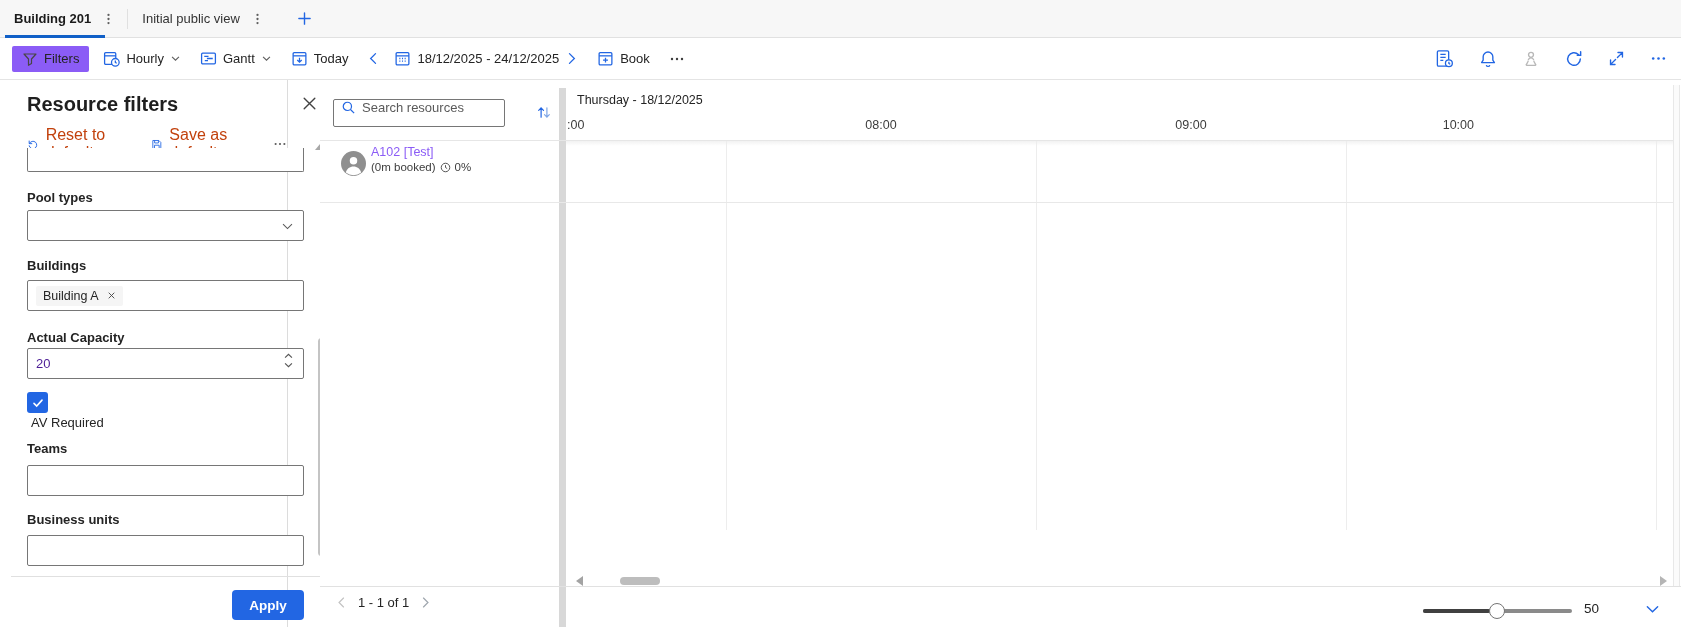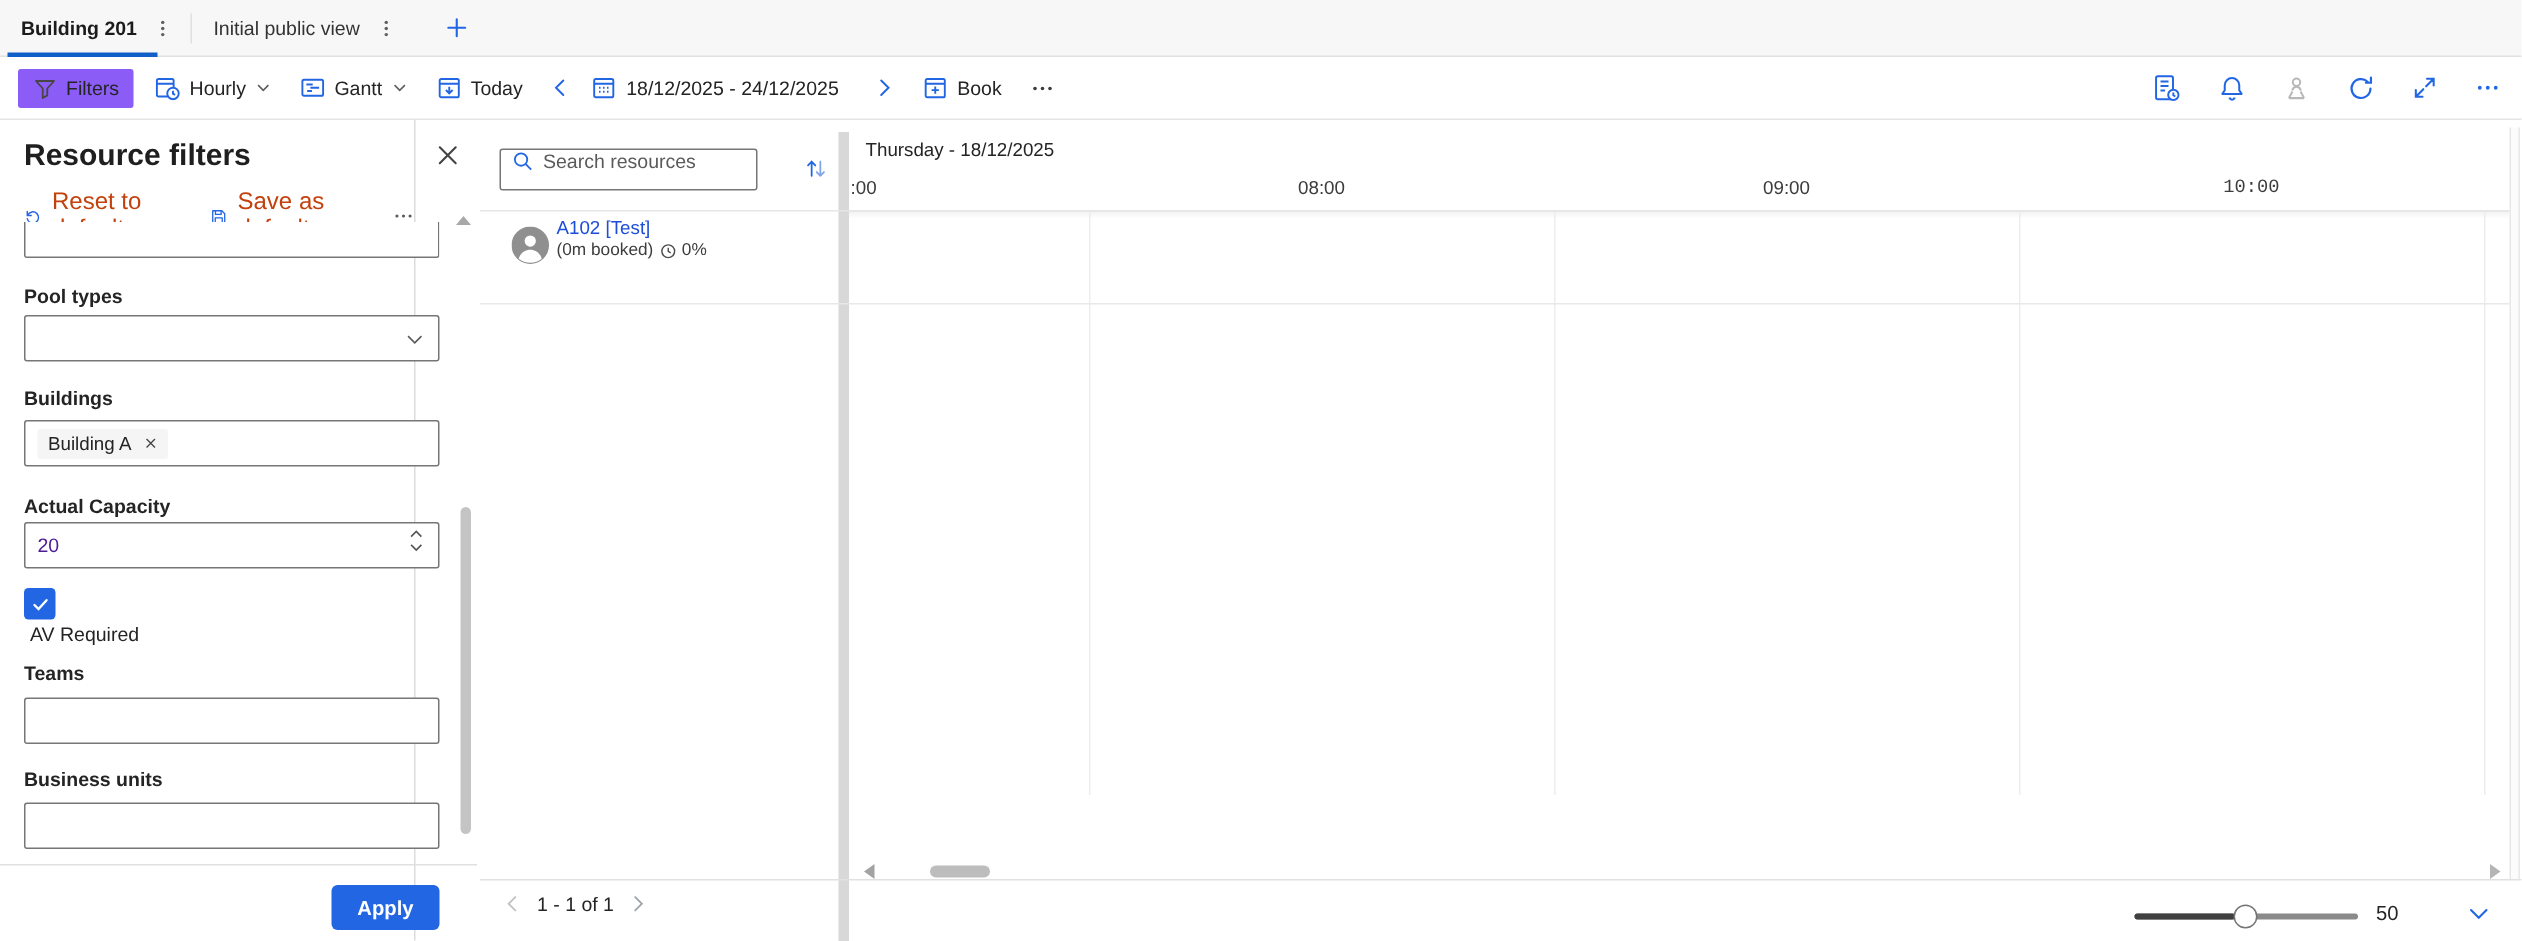"18/12/2025 - 24/12/2025" div.tb-item { margin-right: 24px -> 6px }
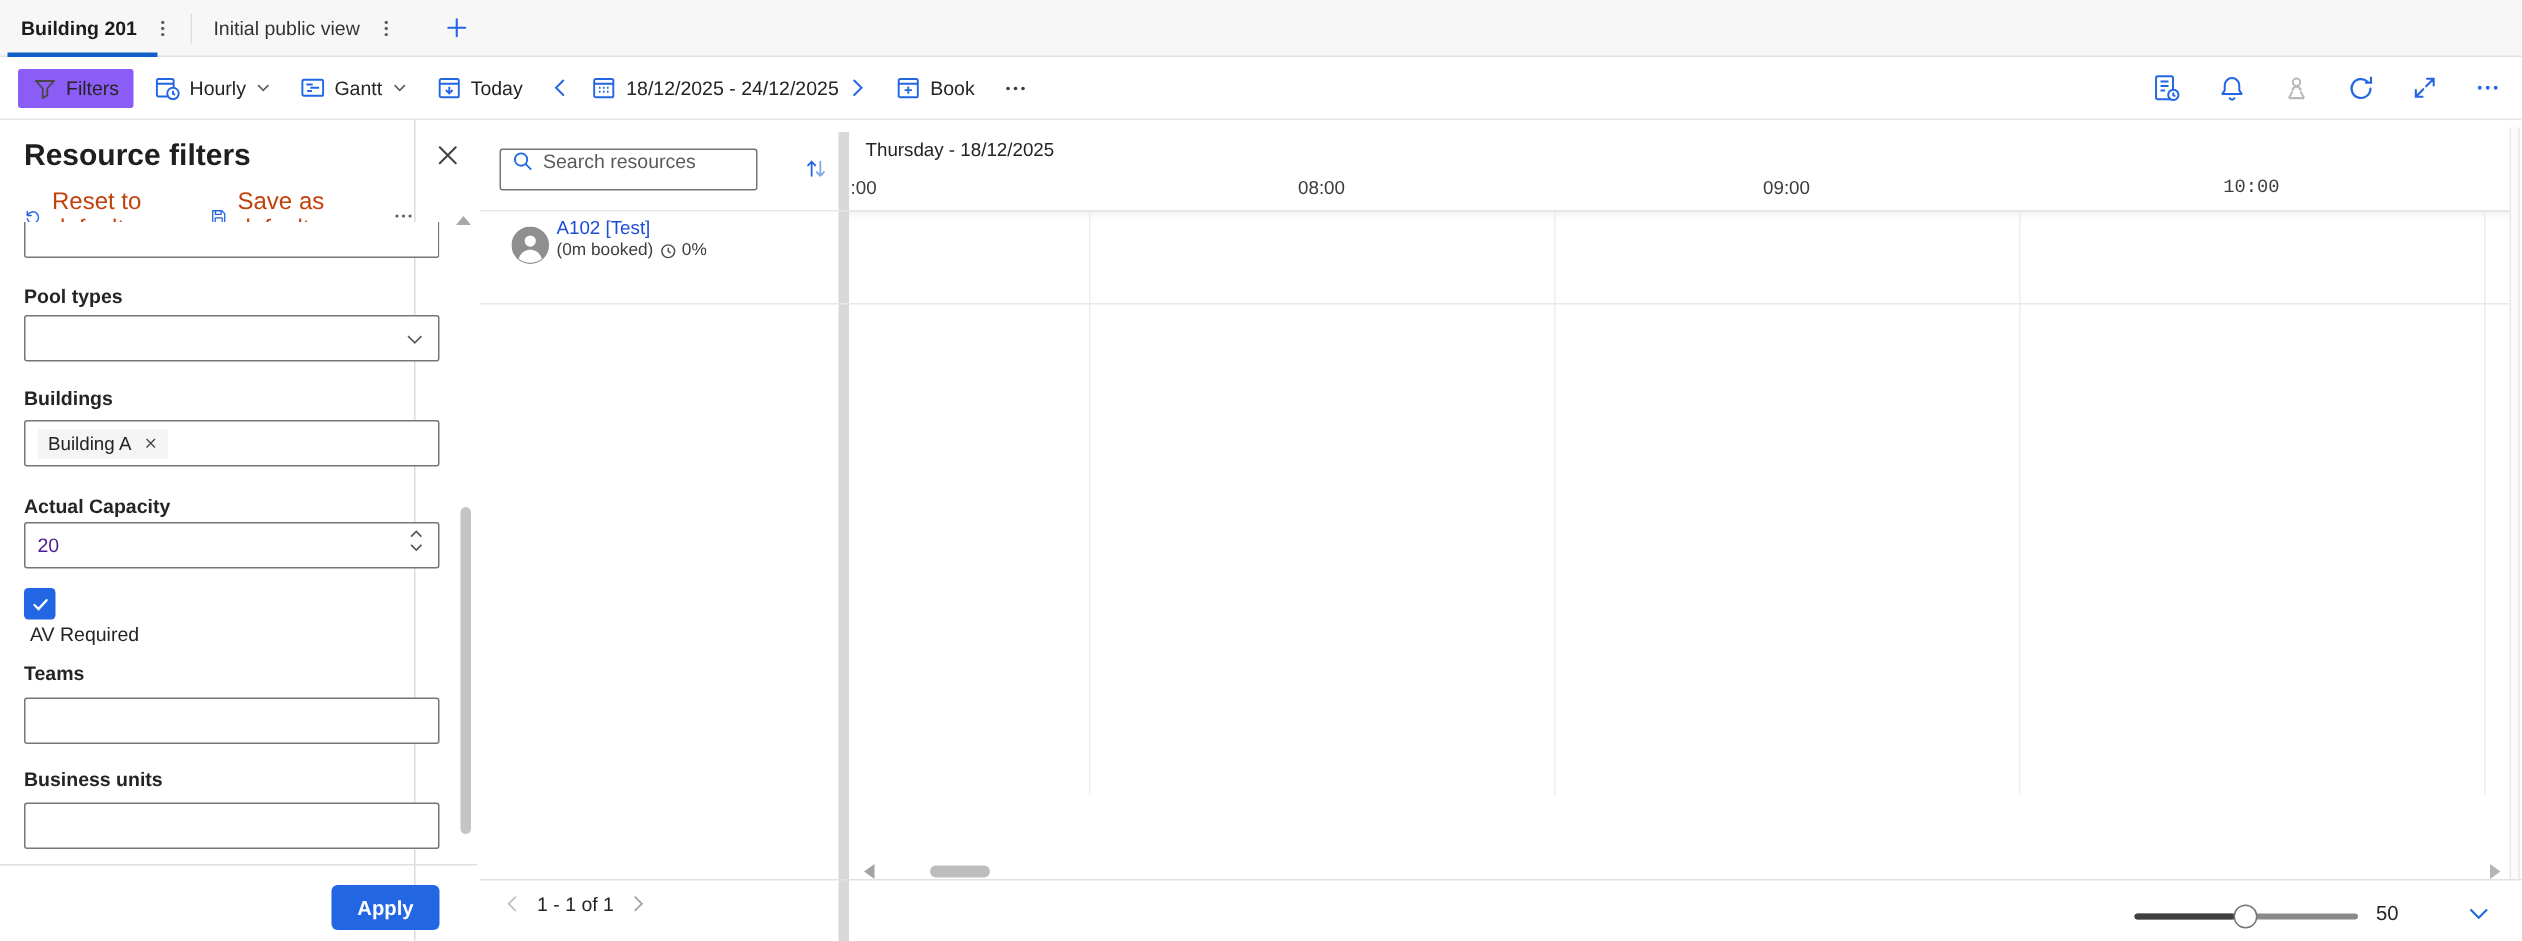"Resource filters" .fpanel { left: 0 -> 11px }
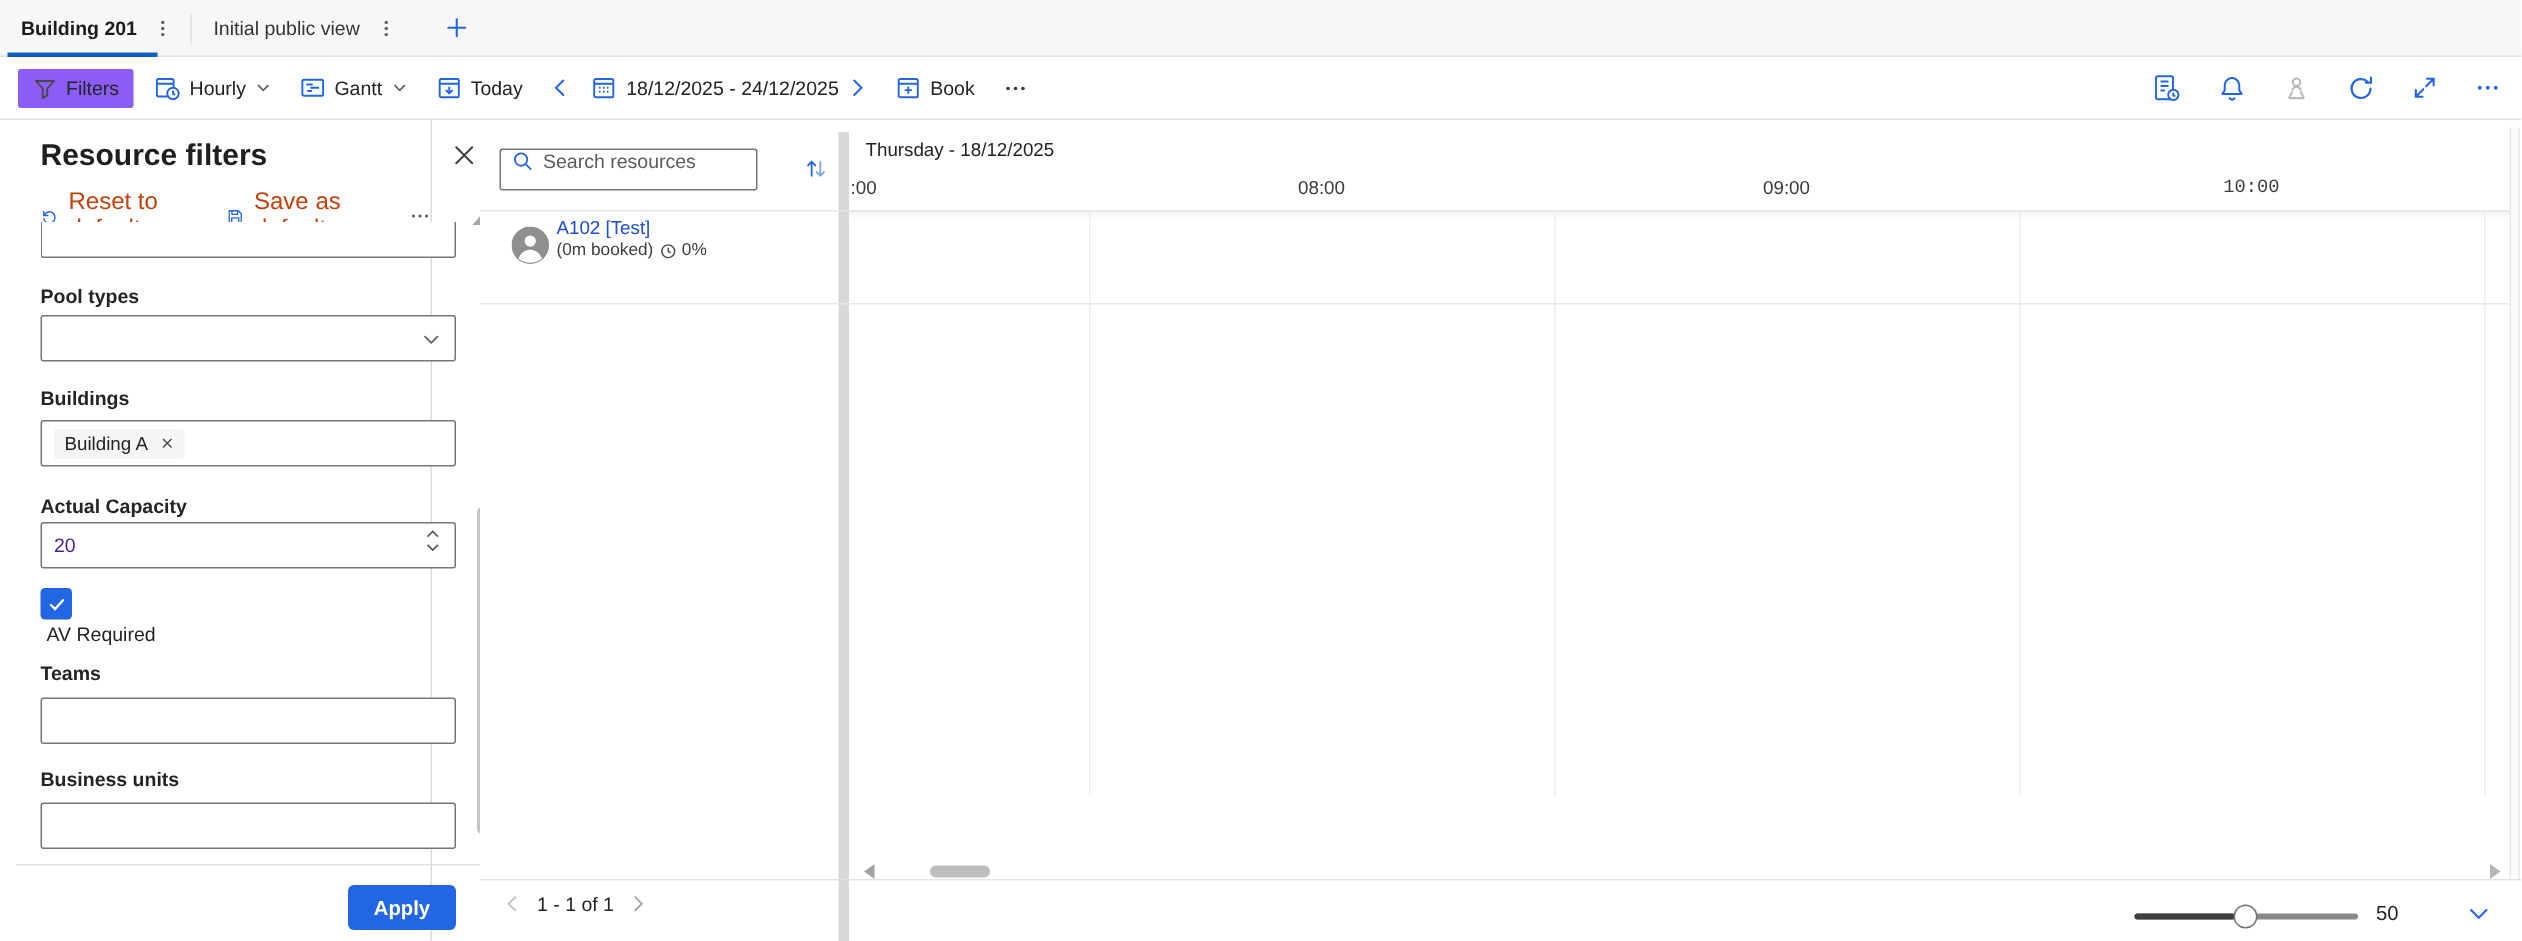"10:00" .tl3 { font-family: Liberation Mono, monospace -> none; left: 910px -> 858px; text-align: center -> right }
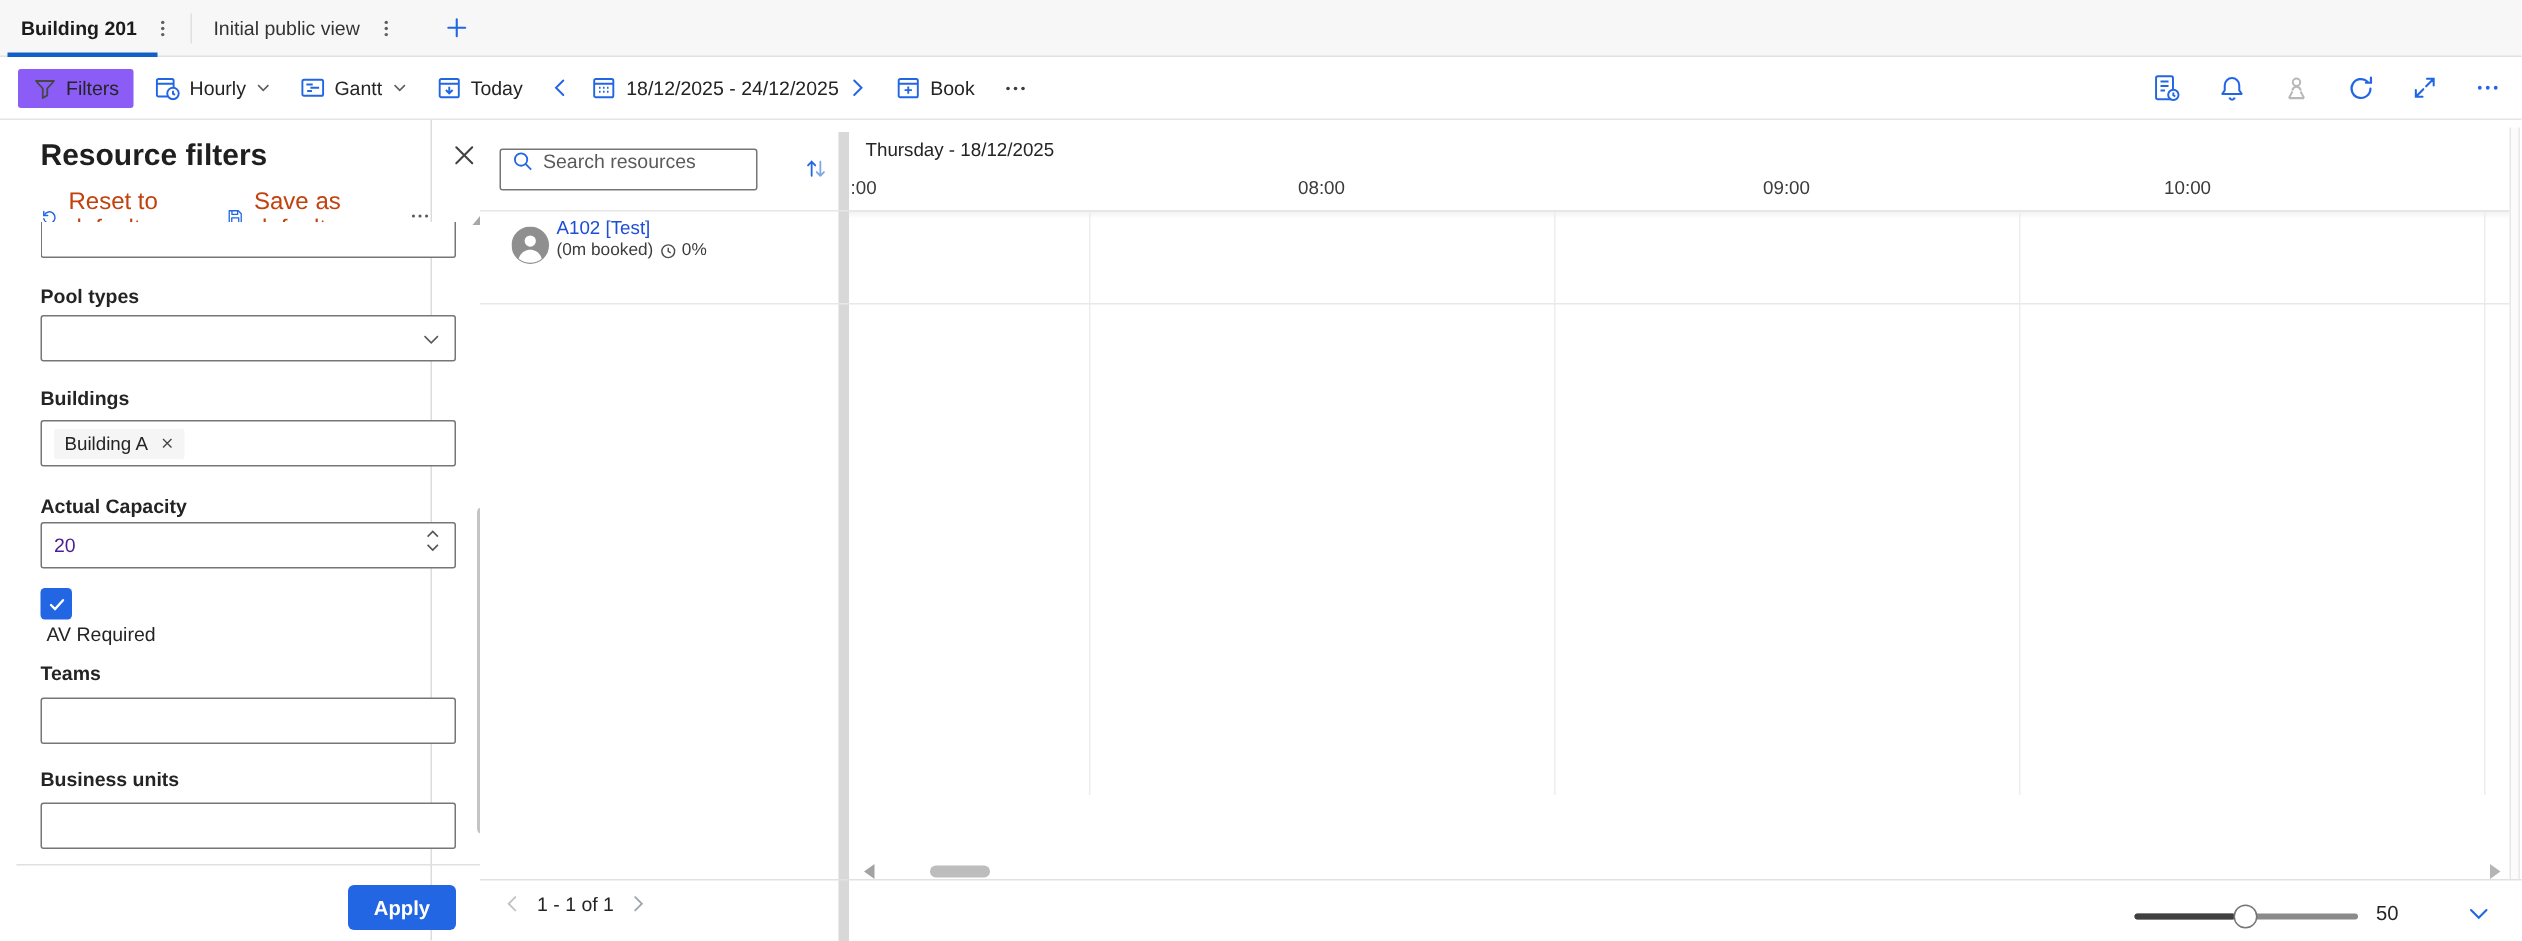"A102 [Test]" .res-name { color: #1d4ed8 -> #8b5cf6 }
